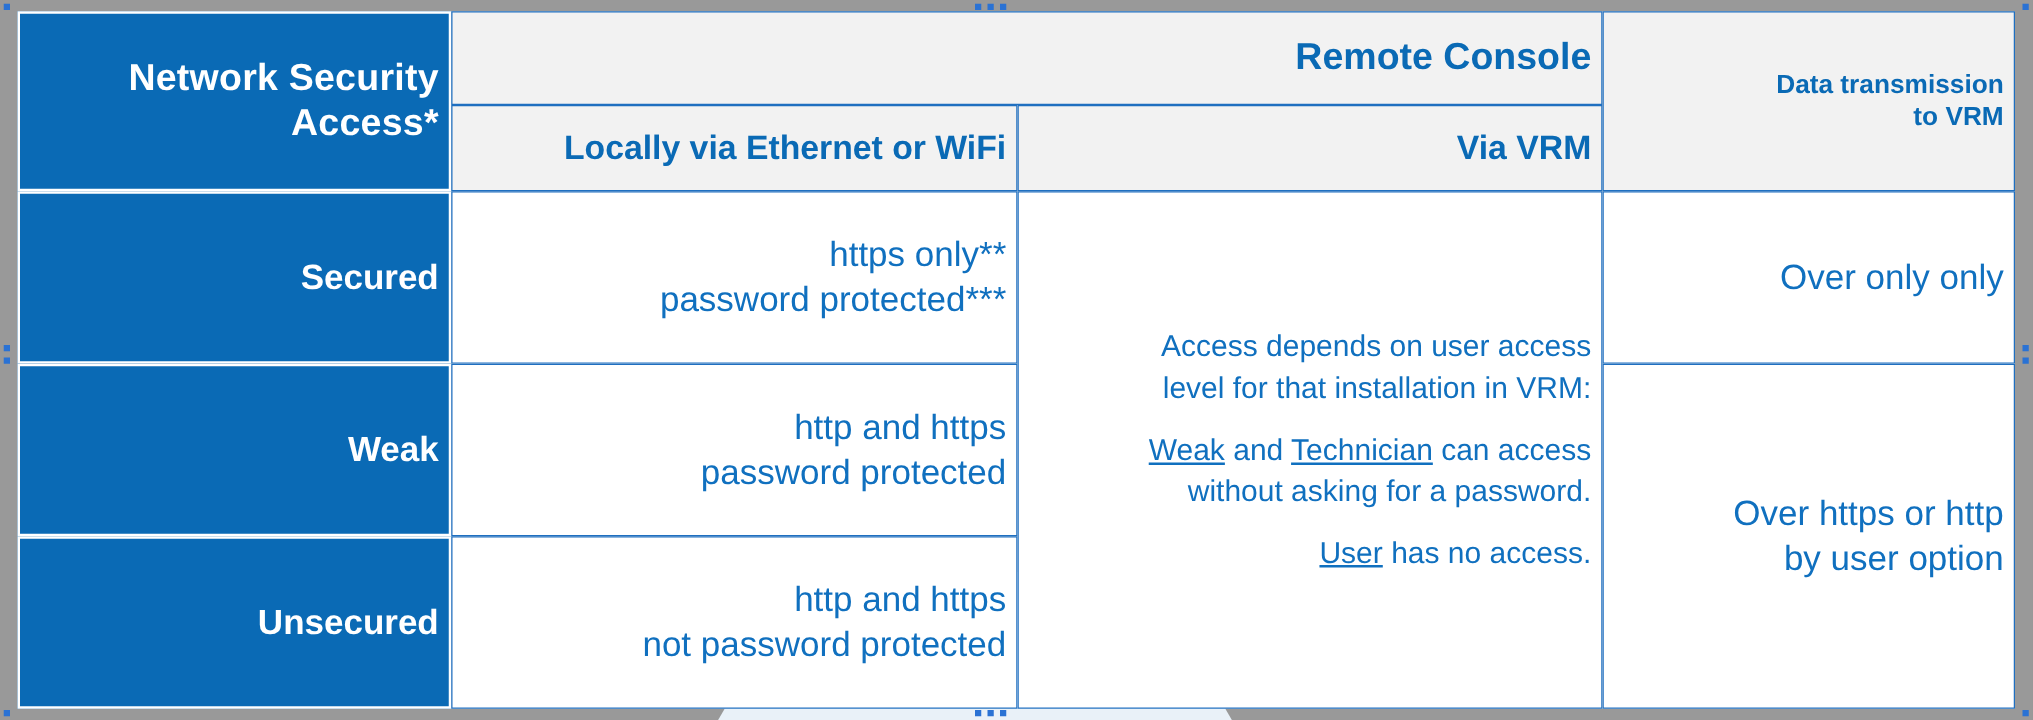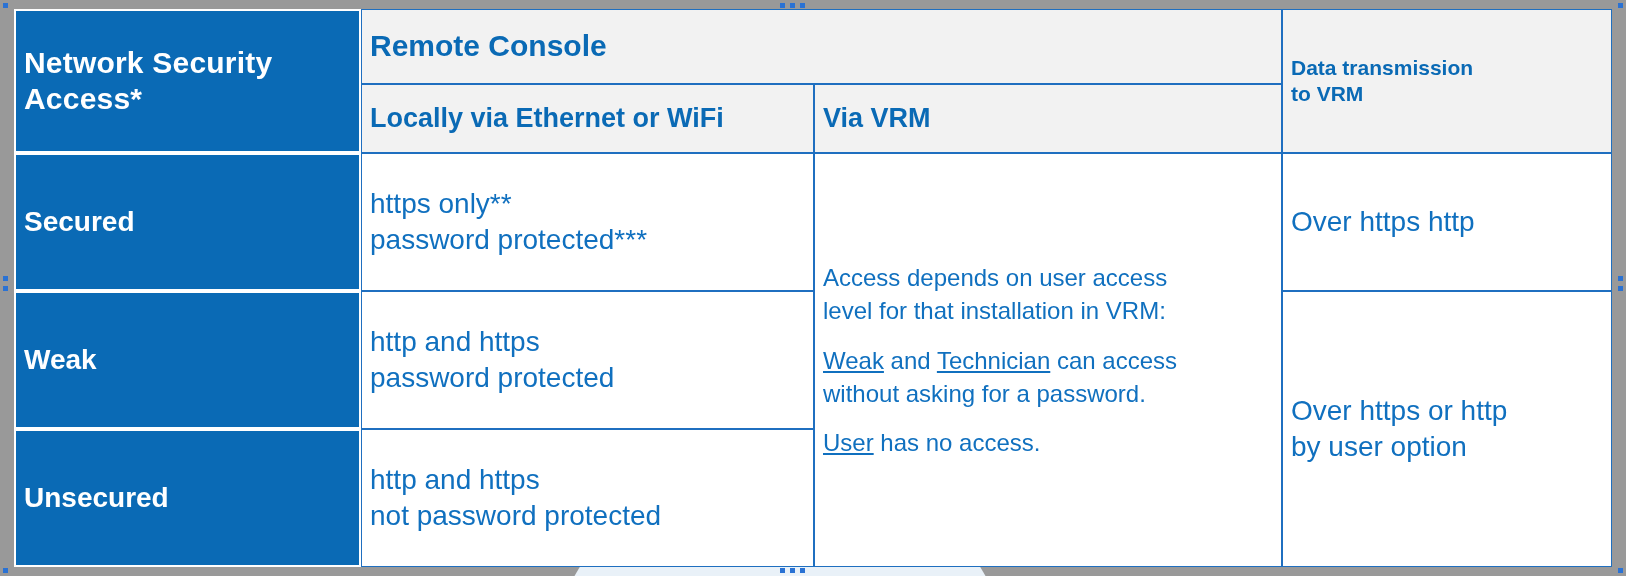"Network Security" table.sec-table td { text-align: left -> right }
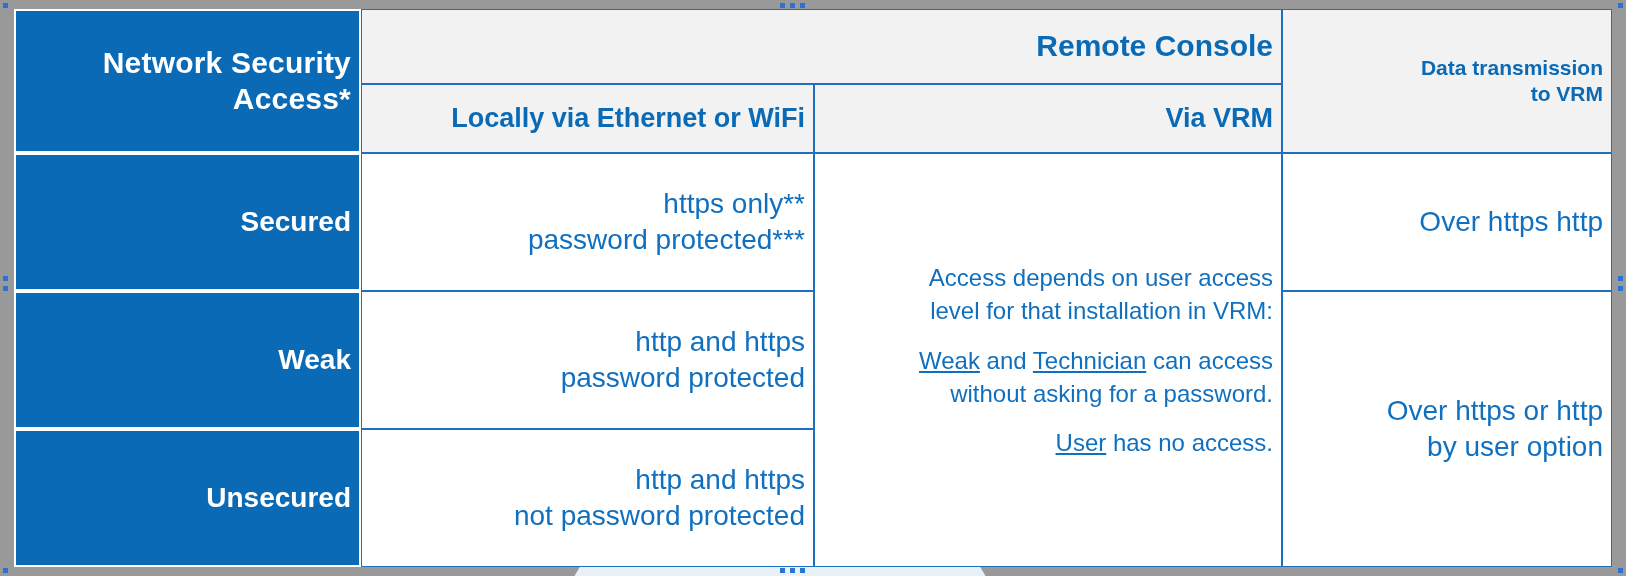"Over https http" span.nowrapline { text: https http -> only only }
